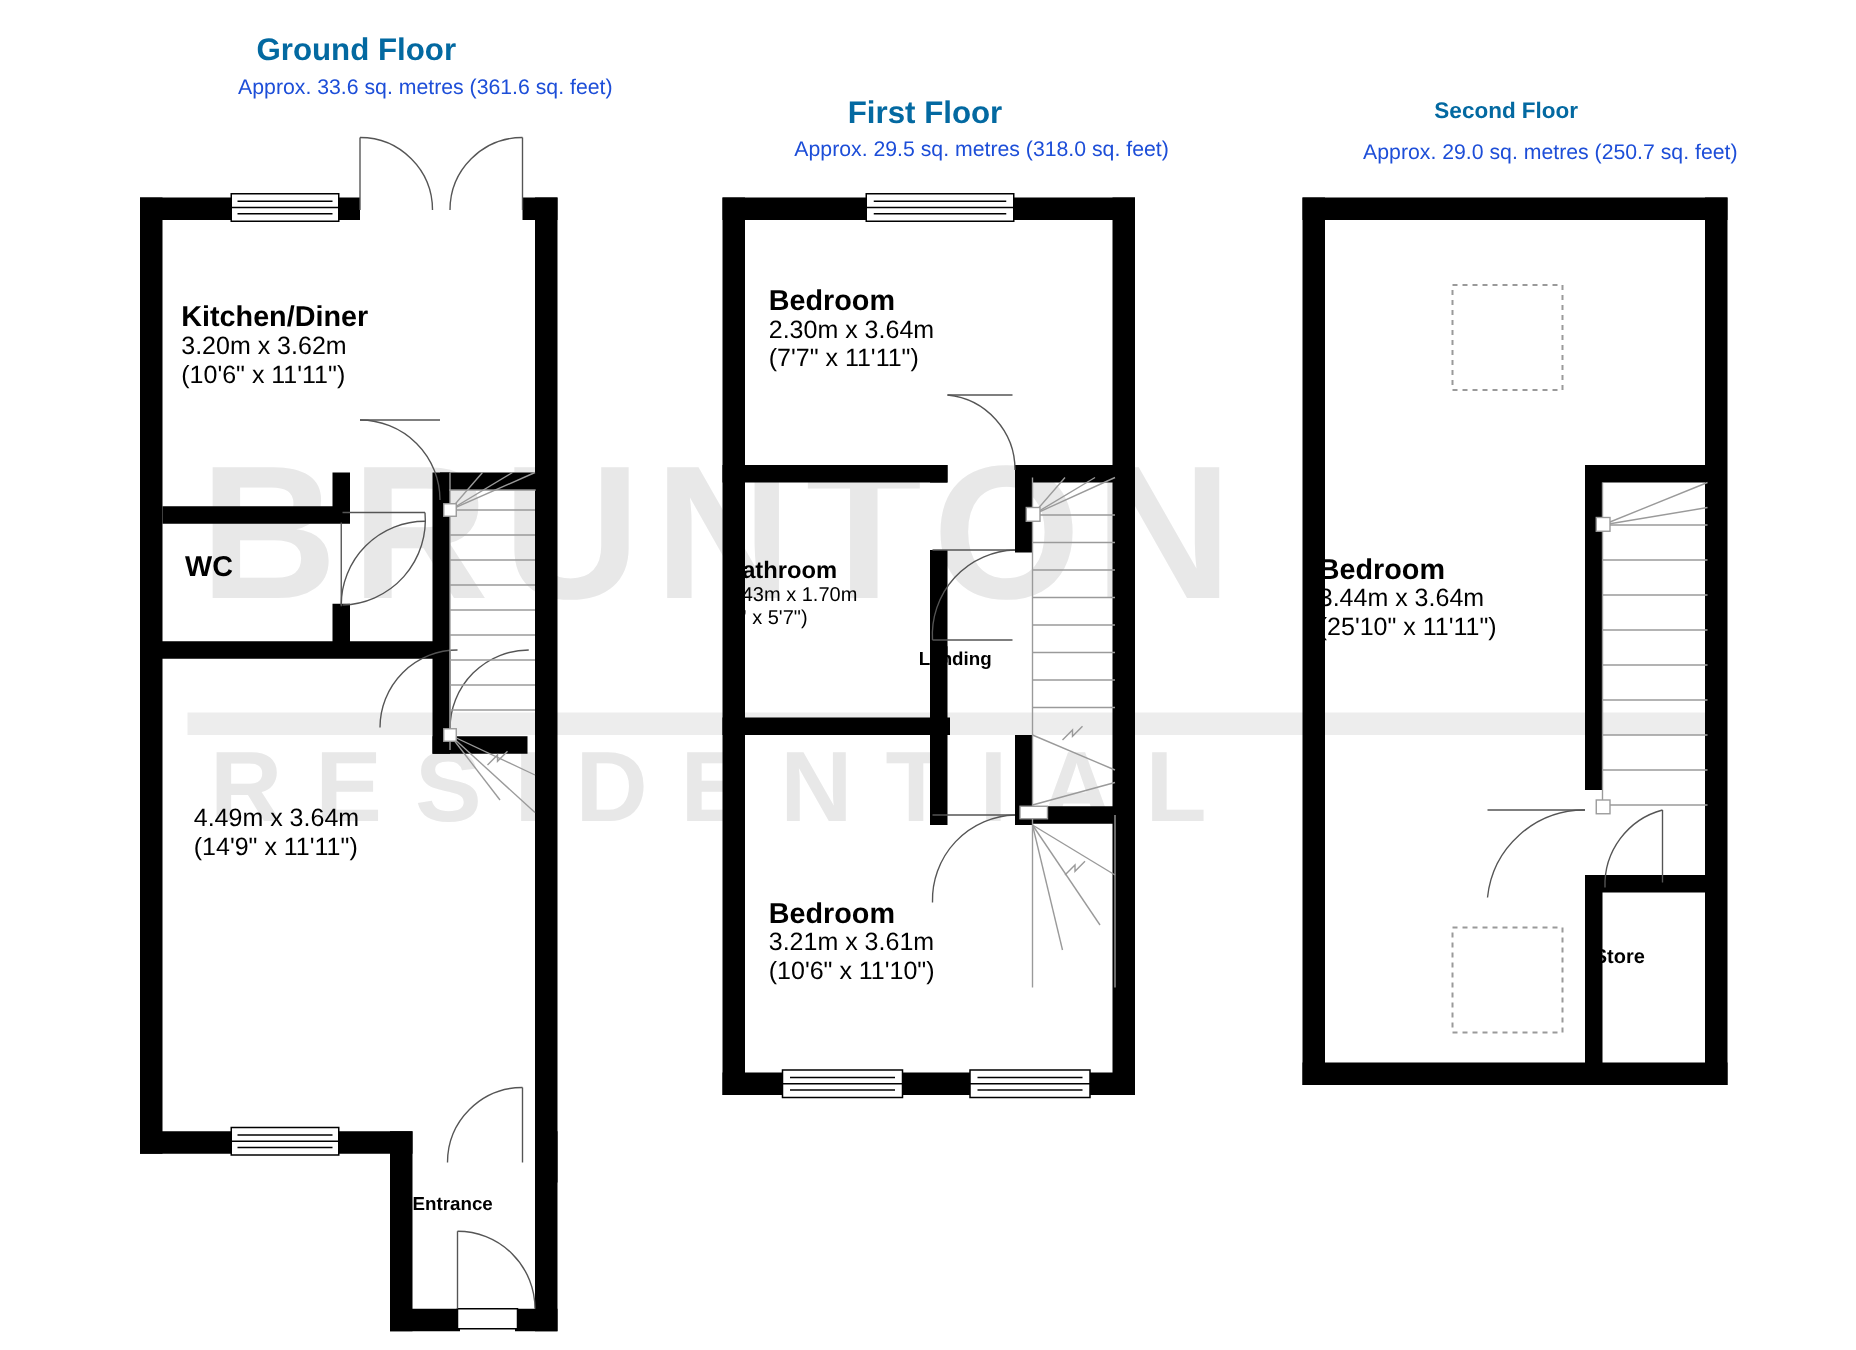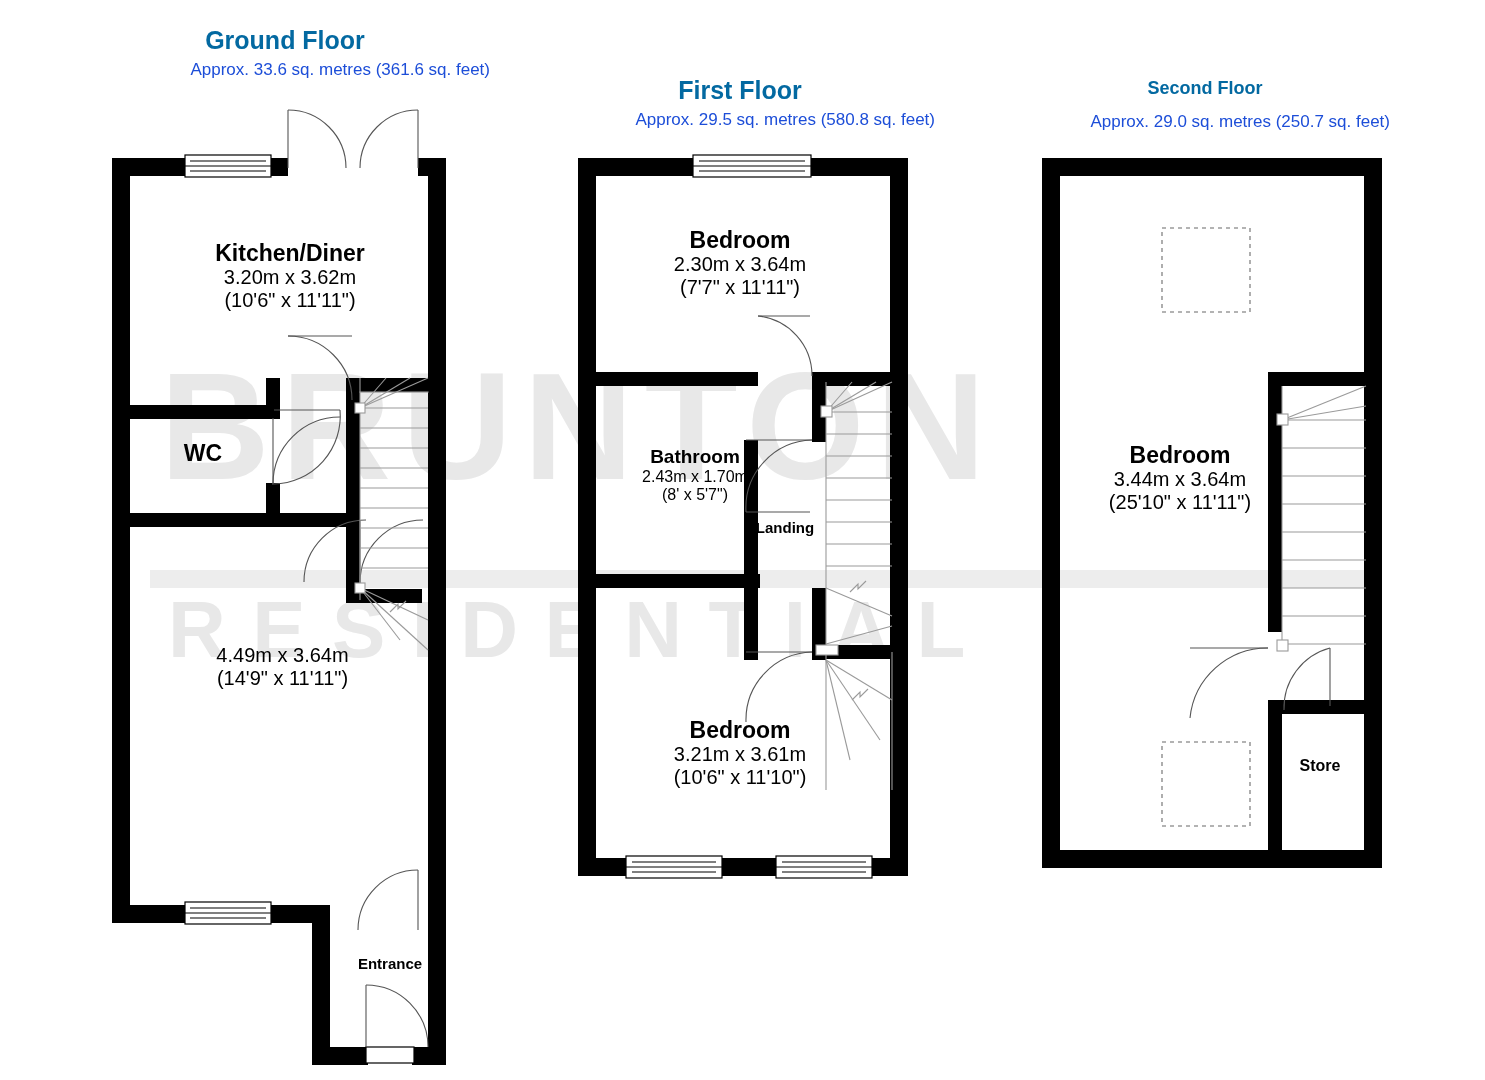"Approx. 29.5 sq. metres (580.8" div.floor-sub { text: 580.8 -> 318.0 }
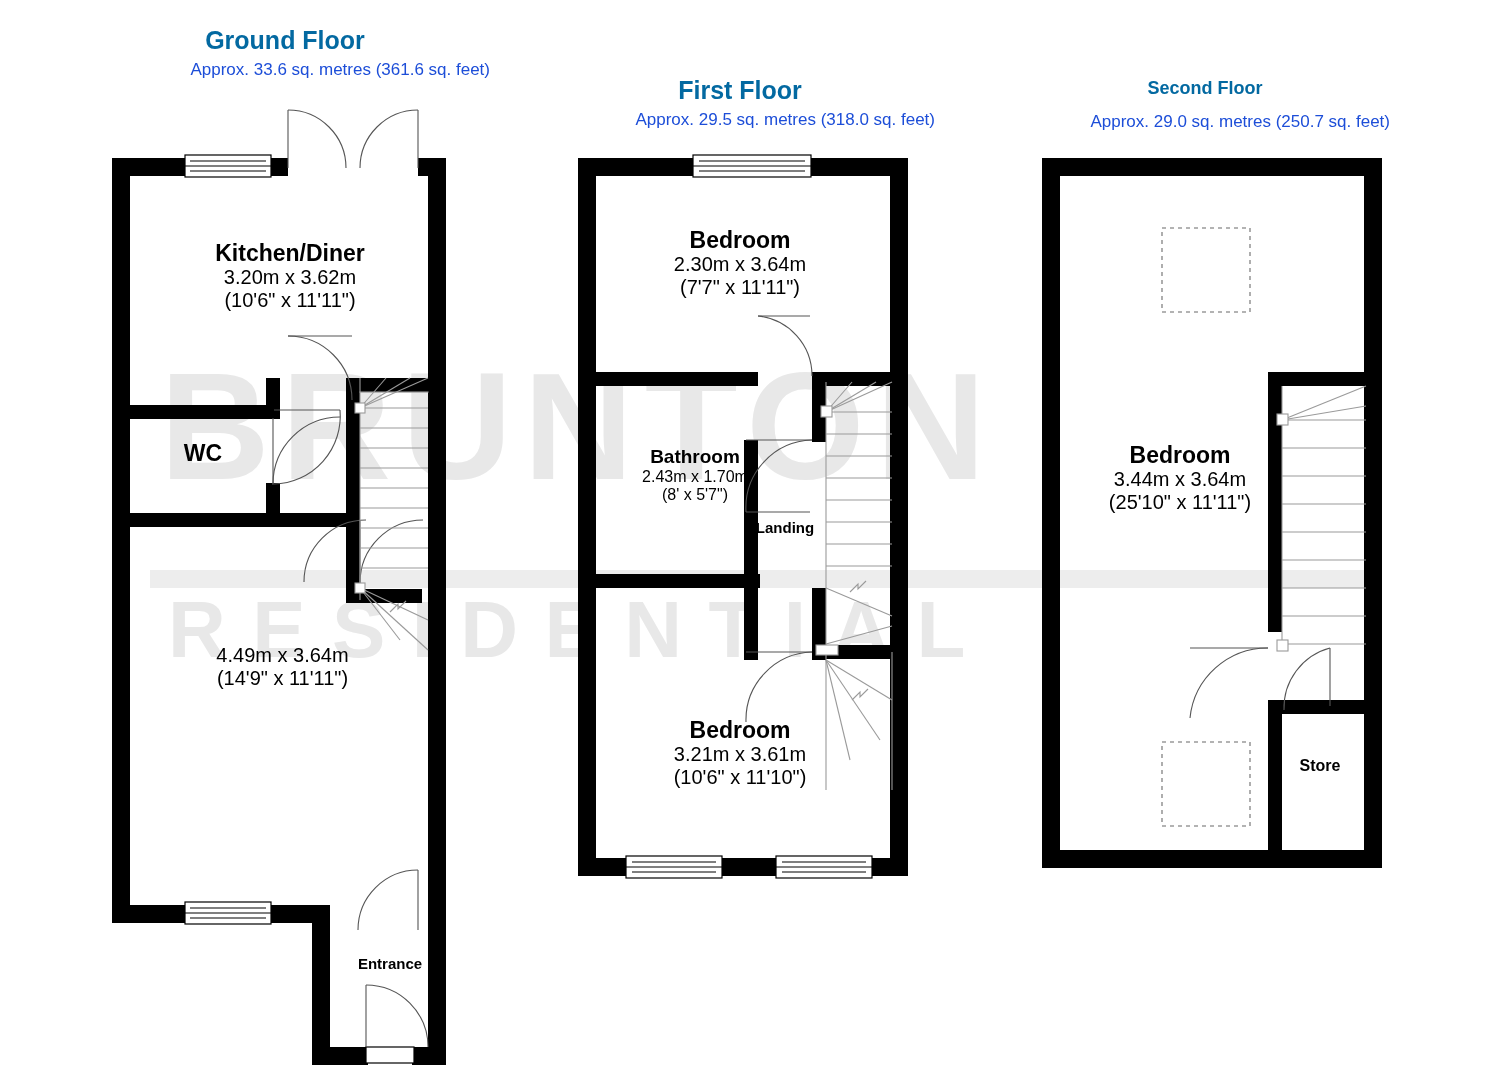"Kitchen/Diner" .room { text-align: center -> left }
